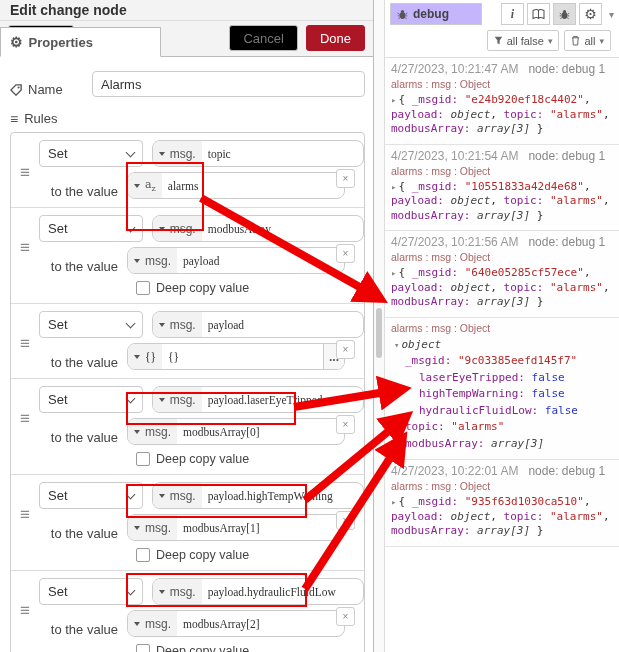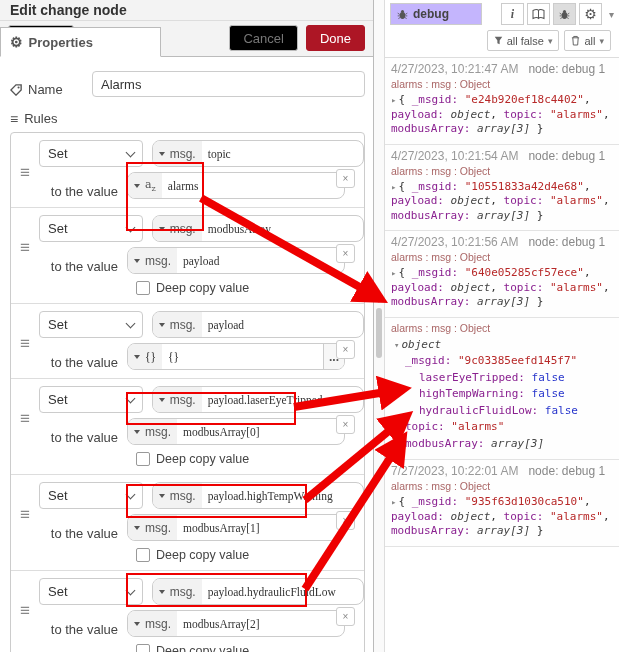"7/27/2023, 10:22:01 AM" span { text: 7/27/2023 -> 4/27/2023 }
